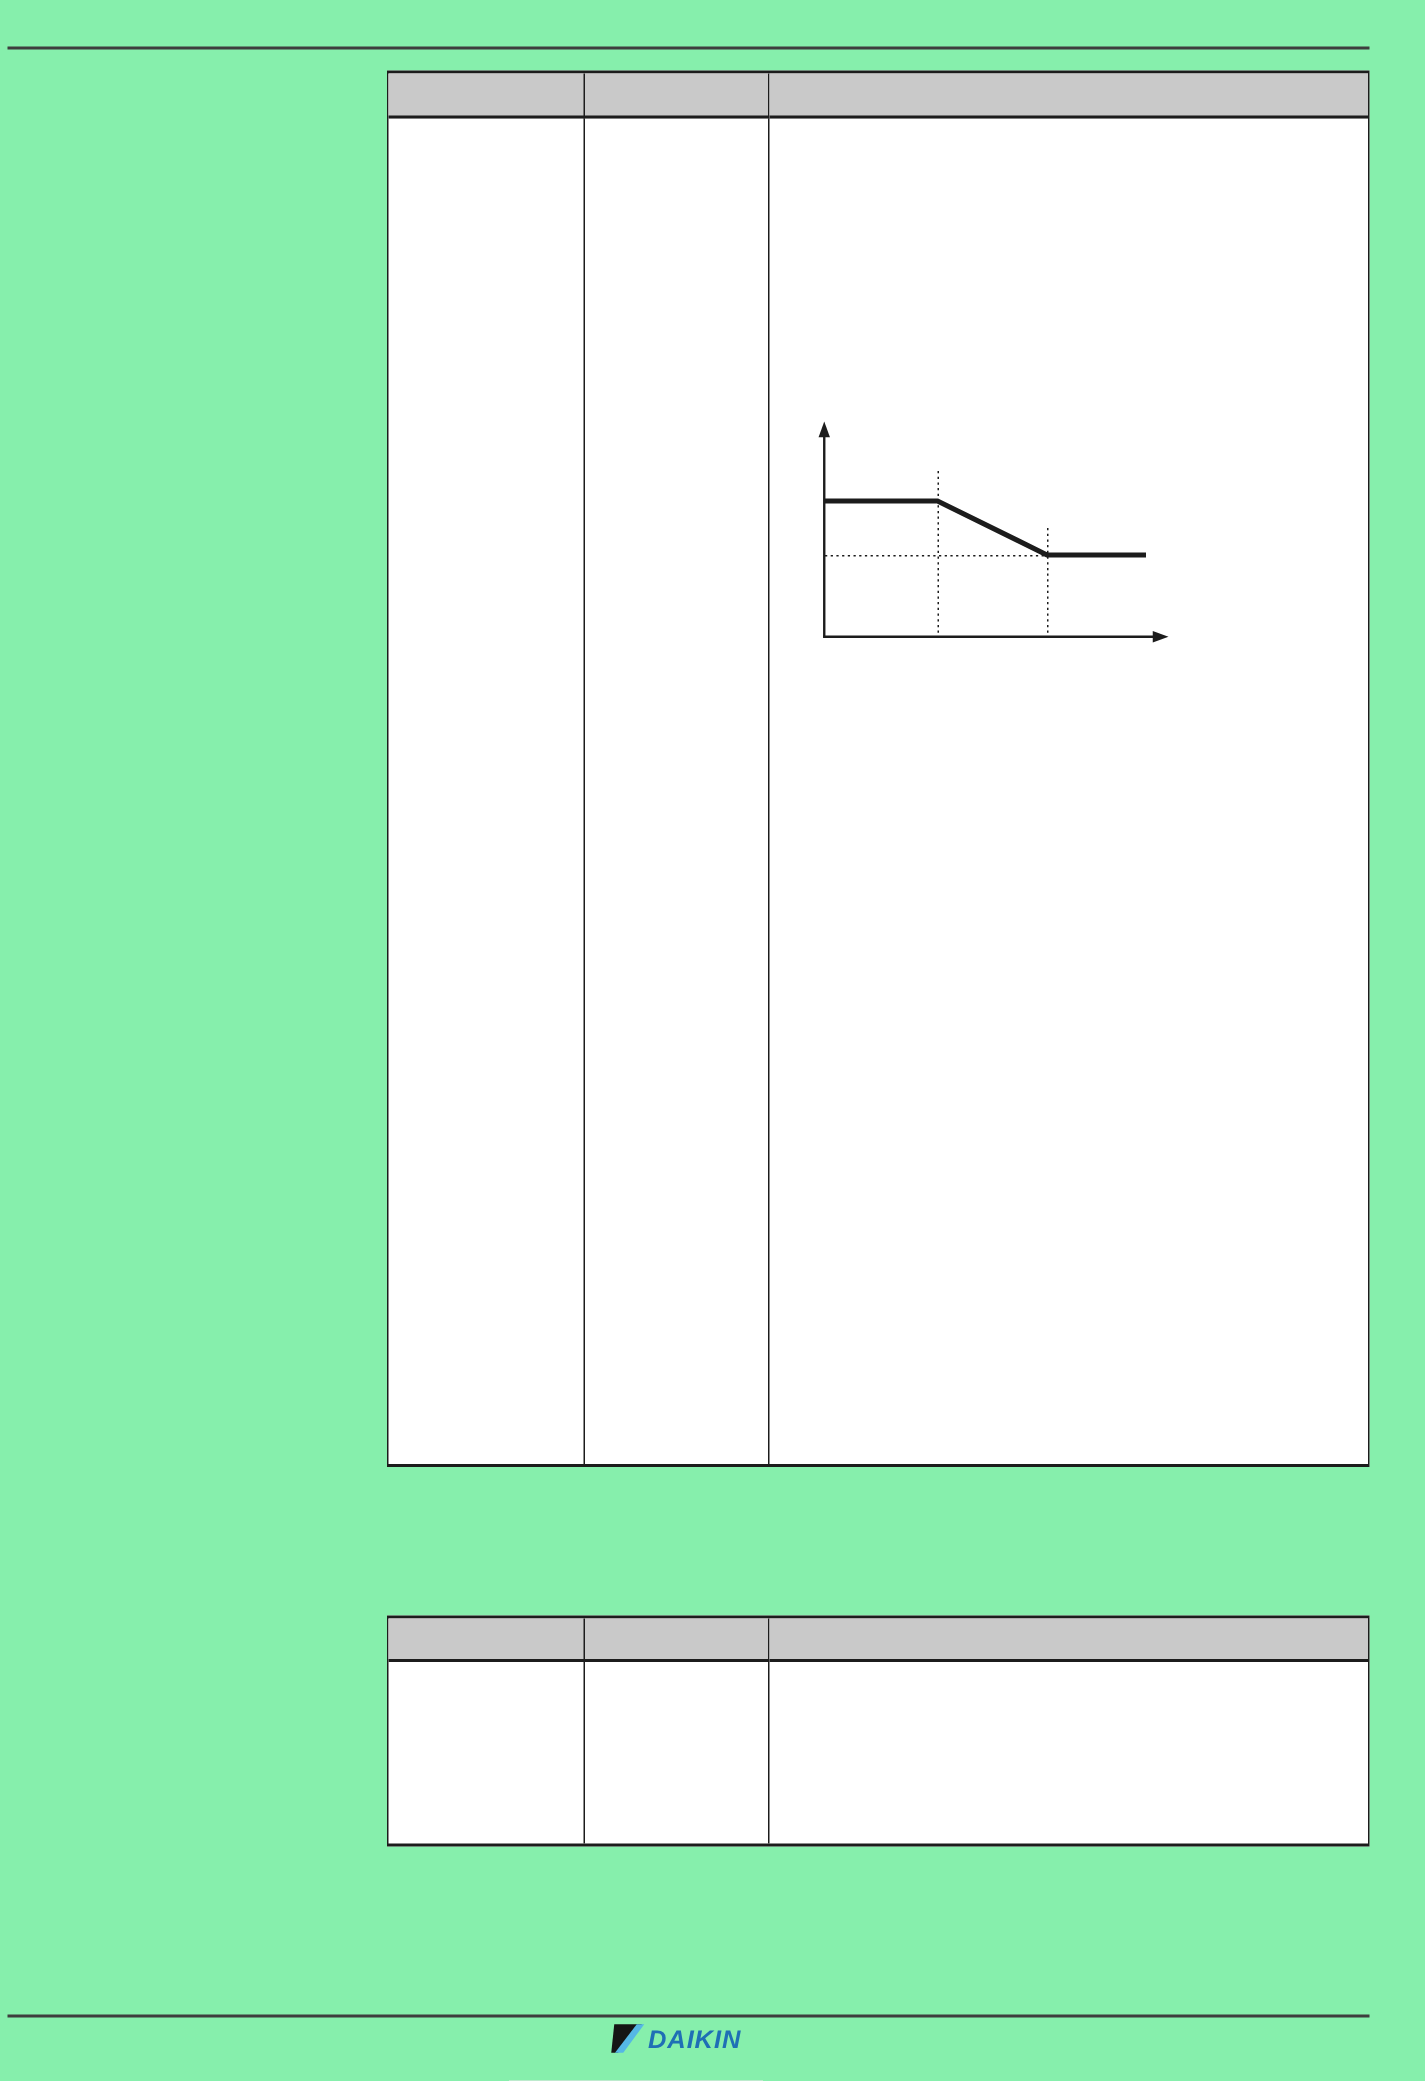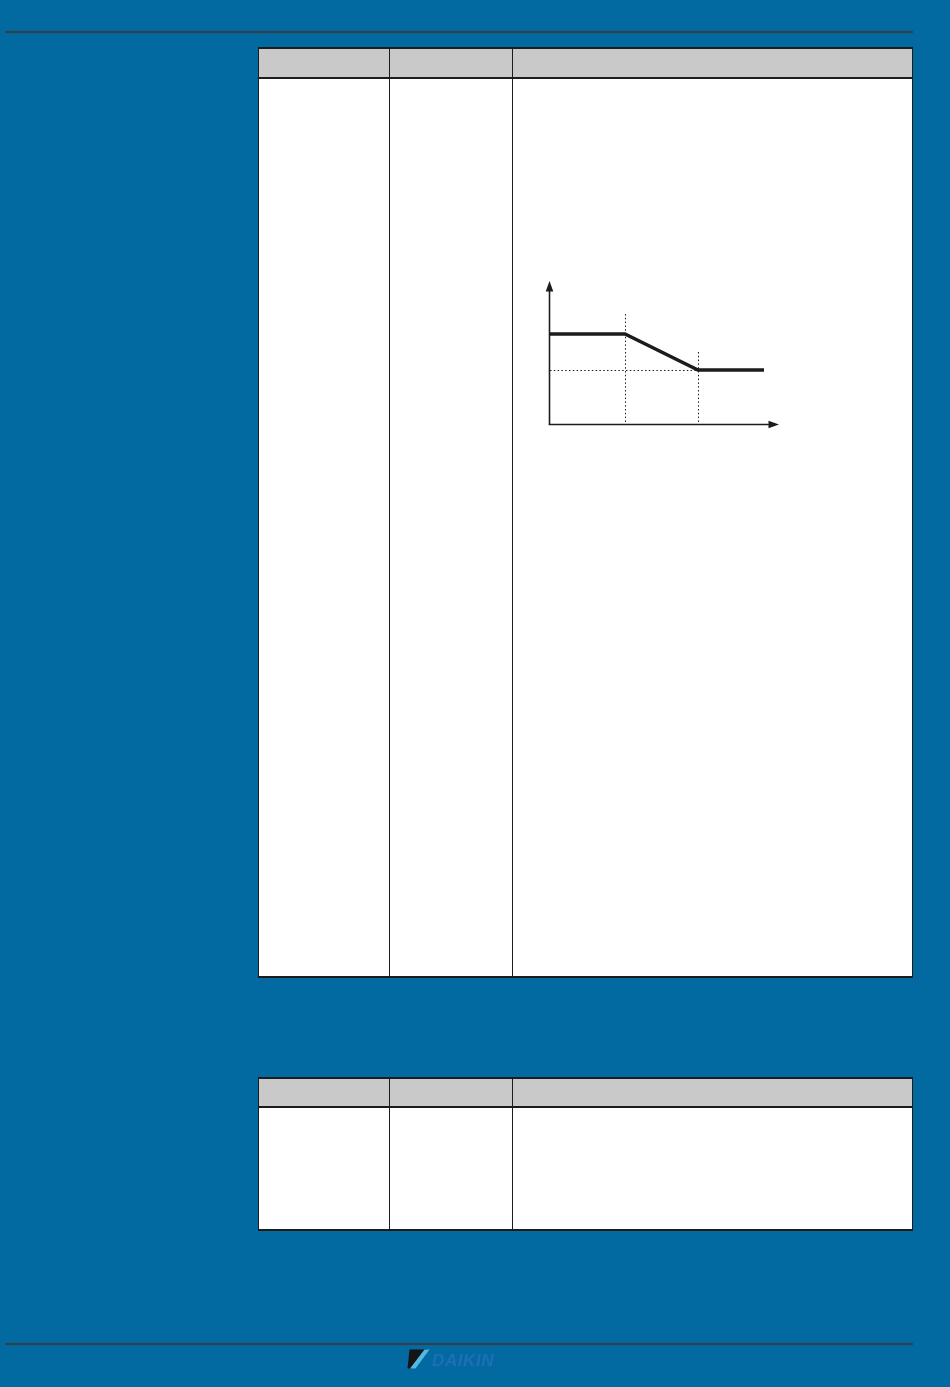"DAIKIN" .page { background: #0369a1 -> #86efac }
